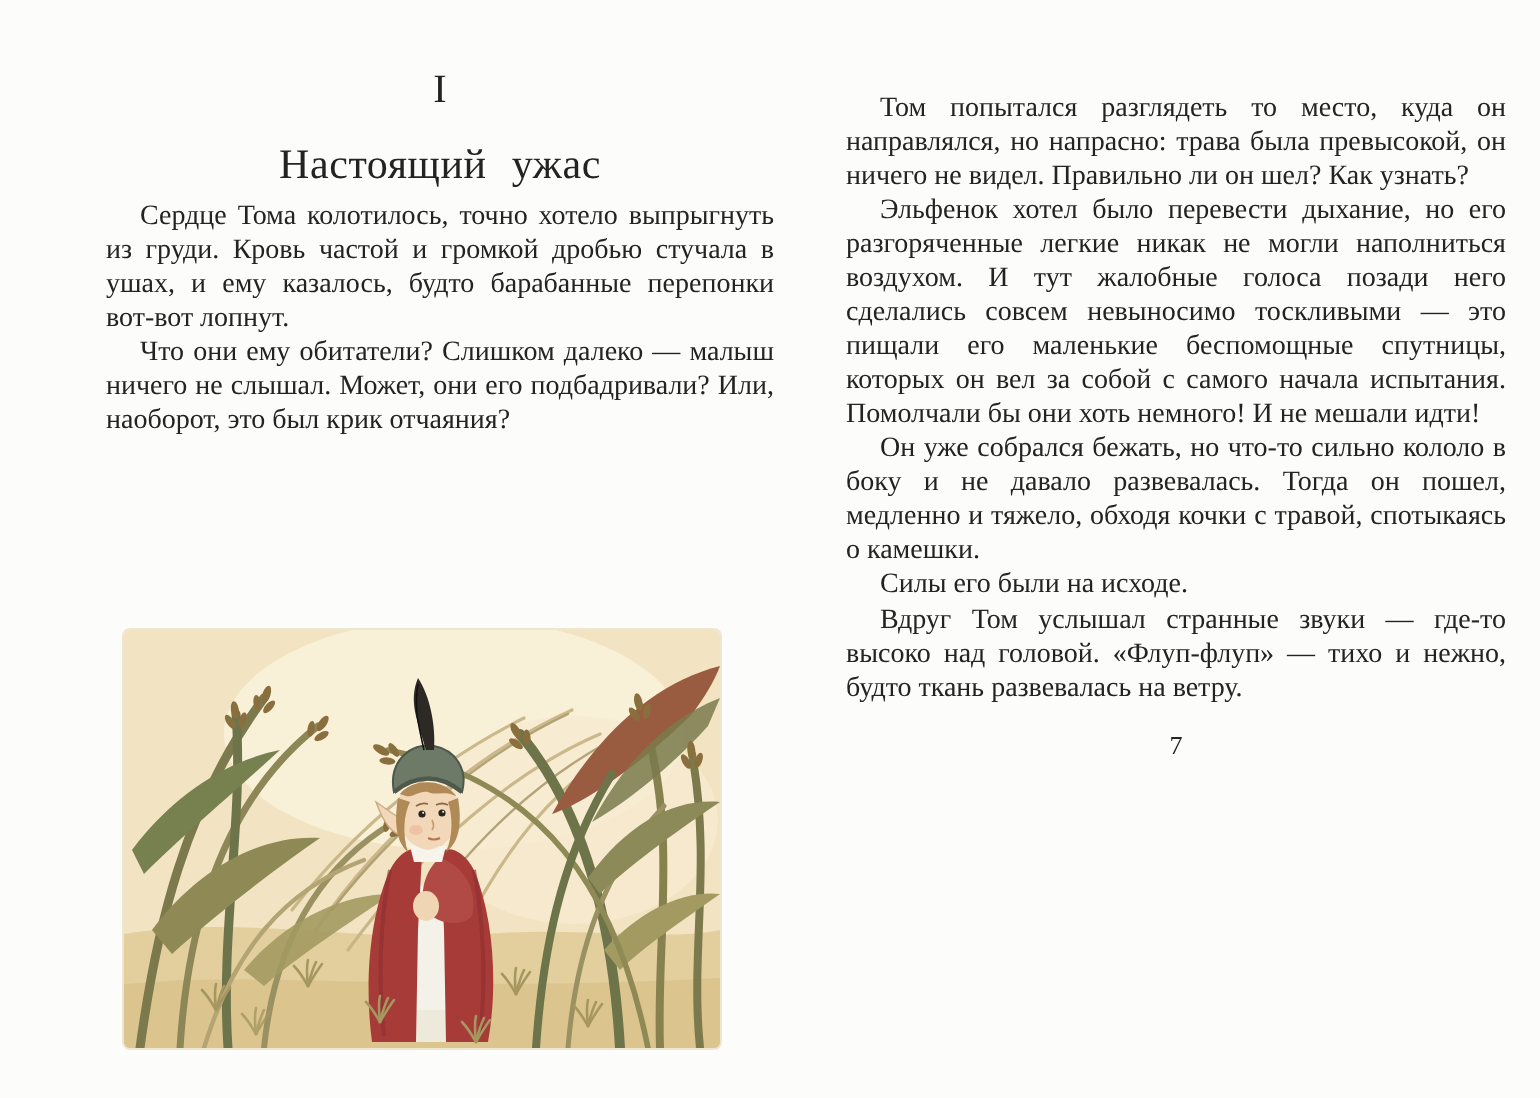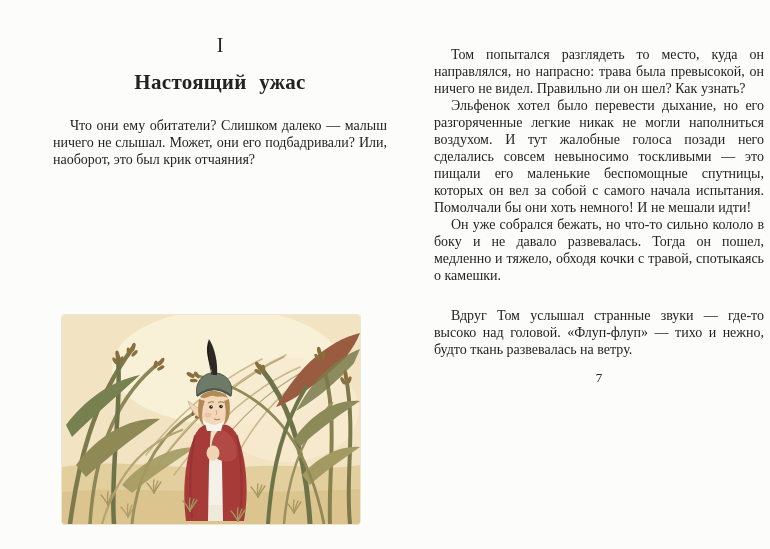"Том попытался разглядеть то место," .text-right { left: 434px -> 423px }
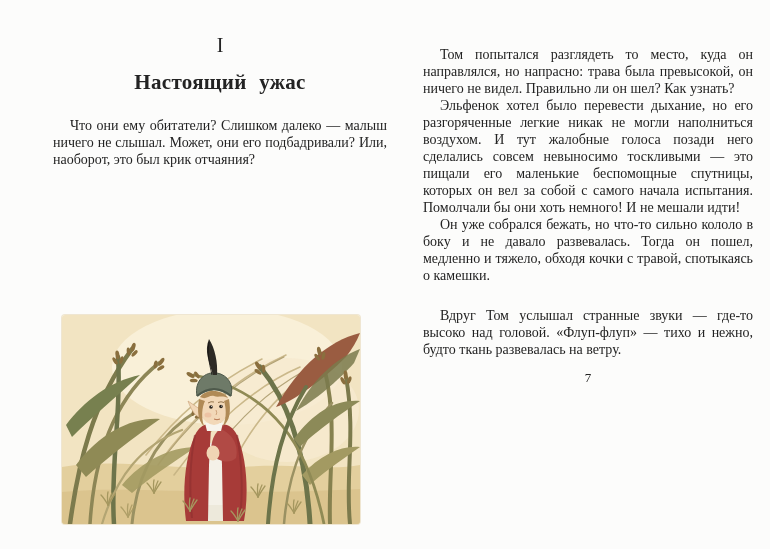"Настоящий ужас" .chapter-title { font-weight: 700 -> 400; margin: 0 0 23px 0 -> 0 0 6px 0 }
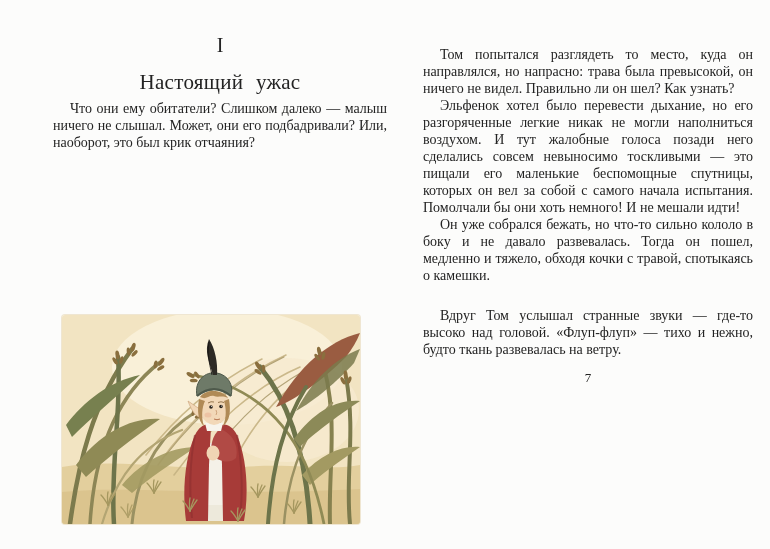"Сердце Тома колотилось, точно хотело" p.para { html: none -> <p>Сердце Тома колотилось, точно хотело выпрыгнуть из груди. Кровь частой и громкой дробью стучала в ушах, и ему казалось, будто барабанные перепонки вот-вот лопнут.</p> }
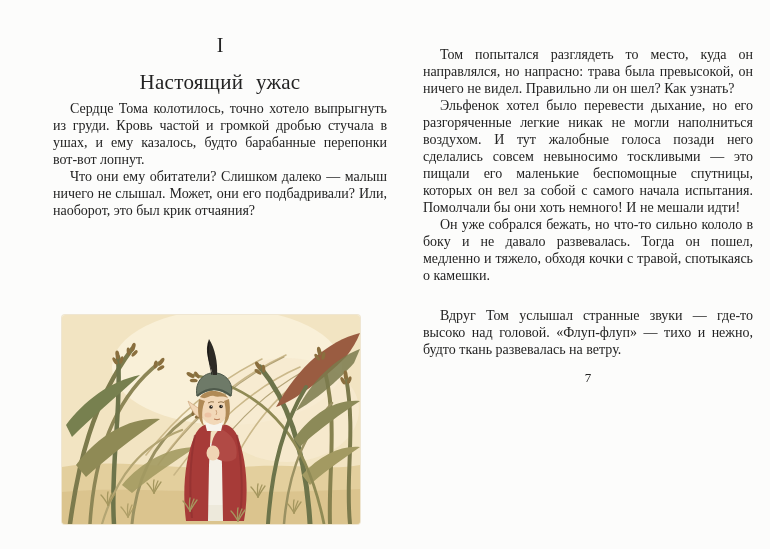"Силы его были на исходе." p.para { html: none -> <p>Силы его были на исходе.</p> }
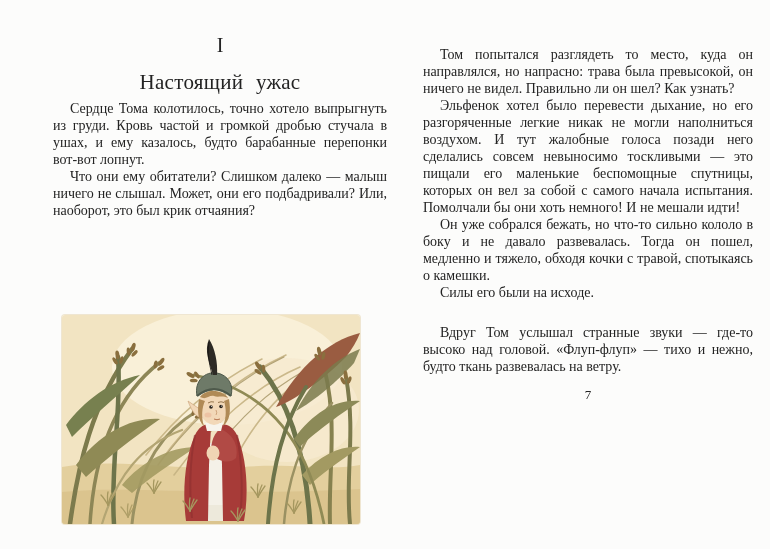"Вдруг Том услышал странные звуки" .block-gap { margin-top: 23px -> 1px }
